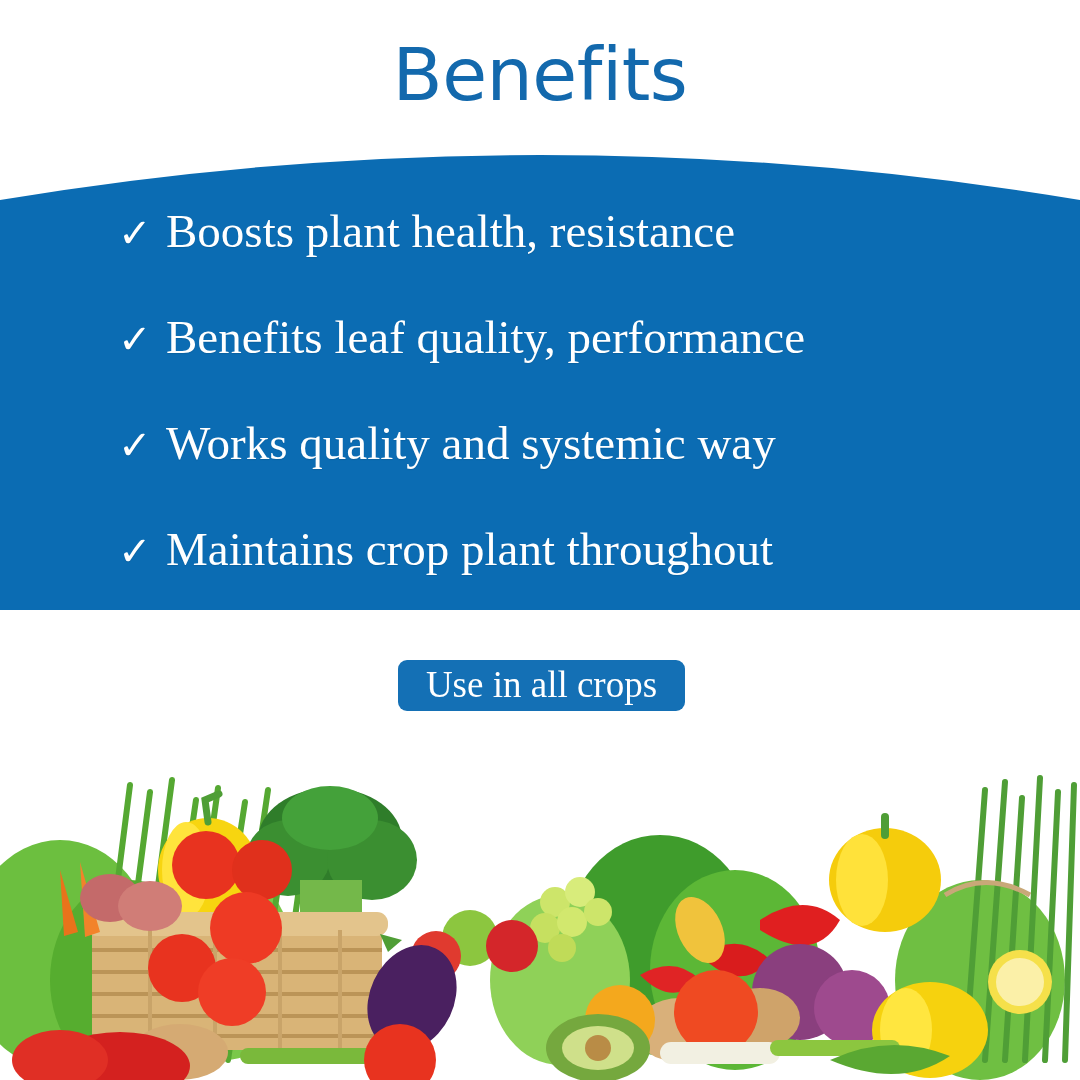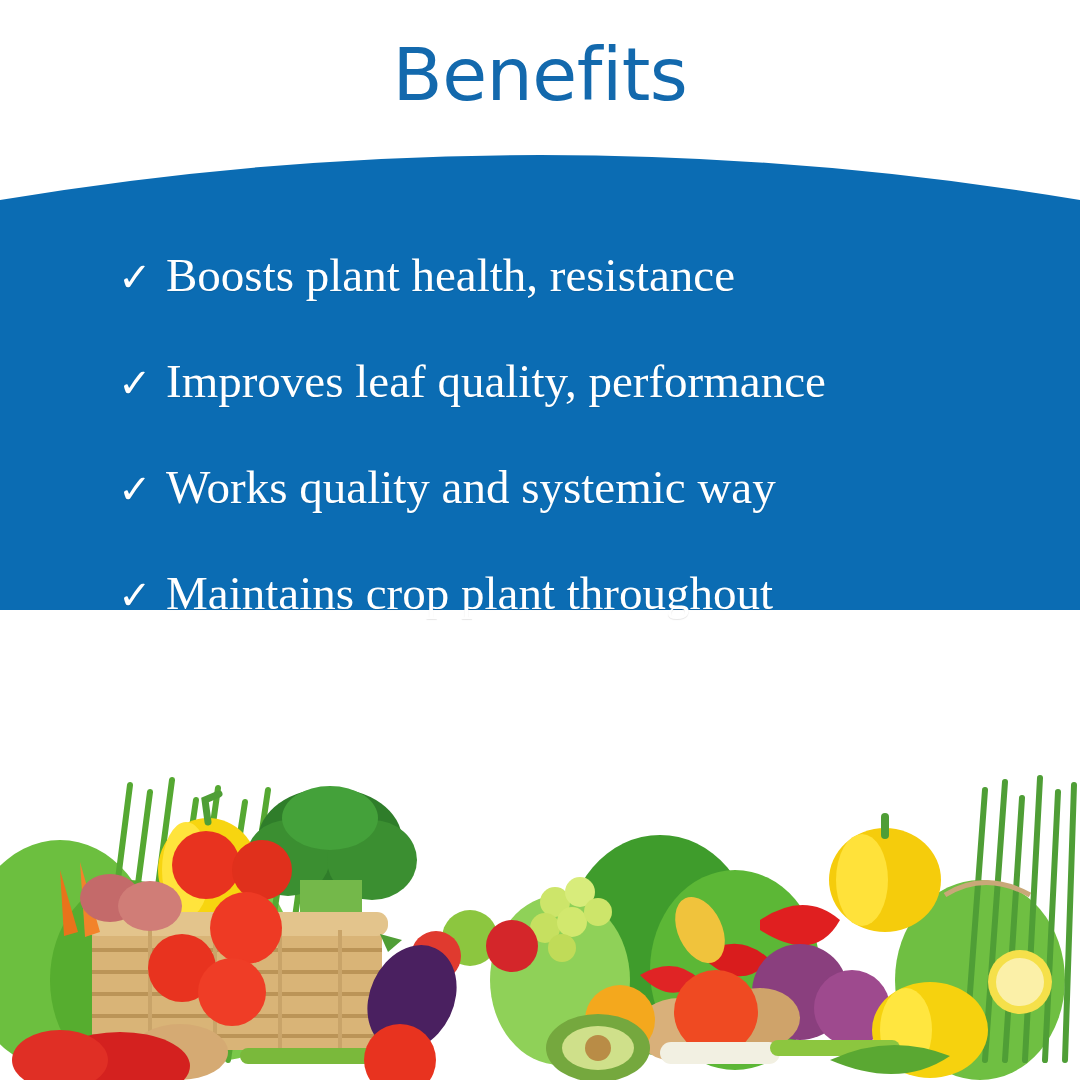"Boosts plant health, resistance" .benefit-text { margin-top: 44px -> none }
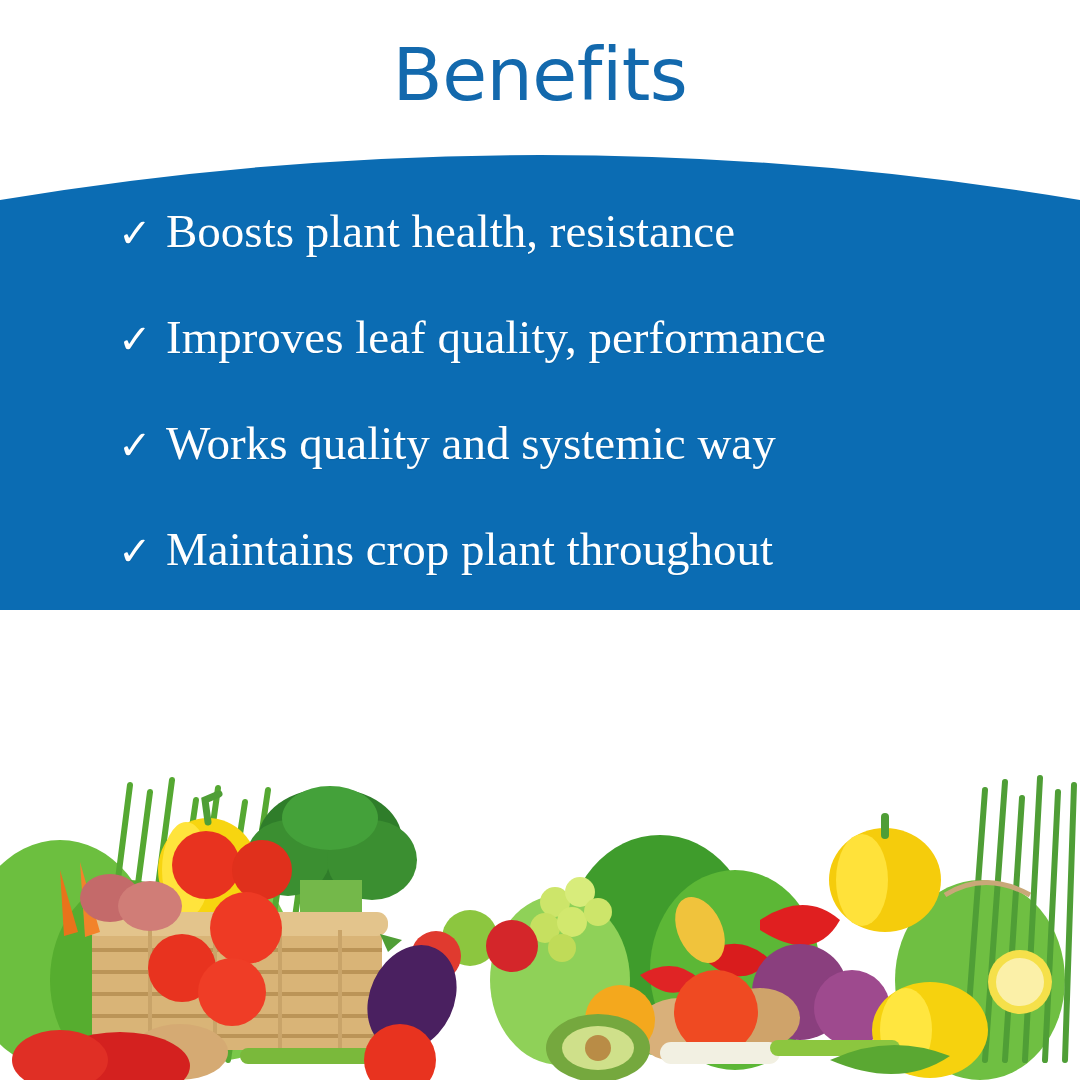"Improves leaf quality, performance" span.benefit-text { text: Improves -> Benefits }
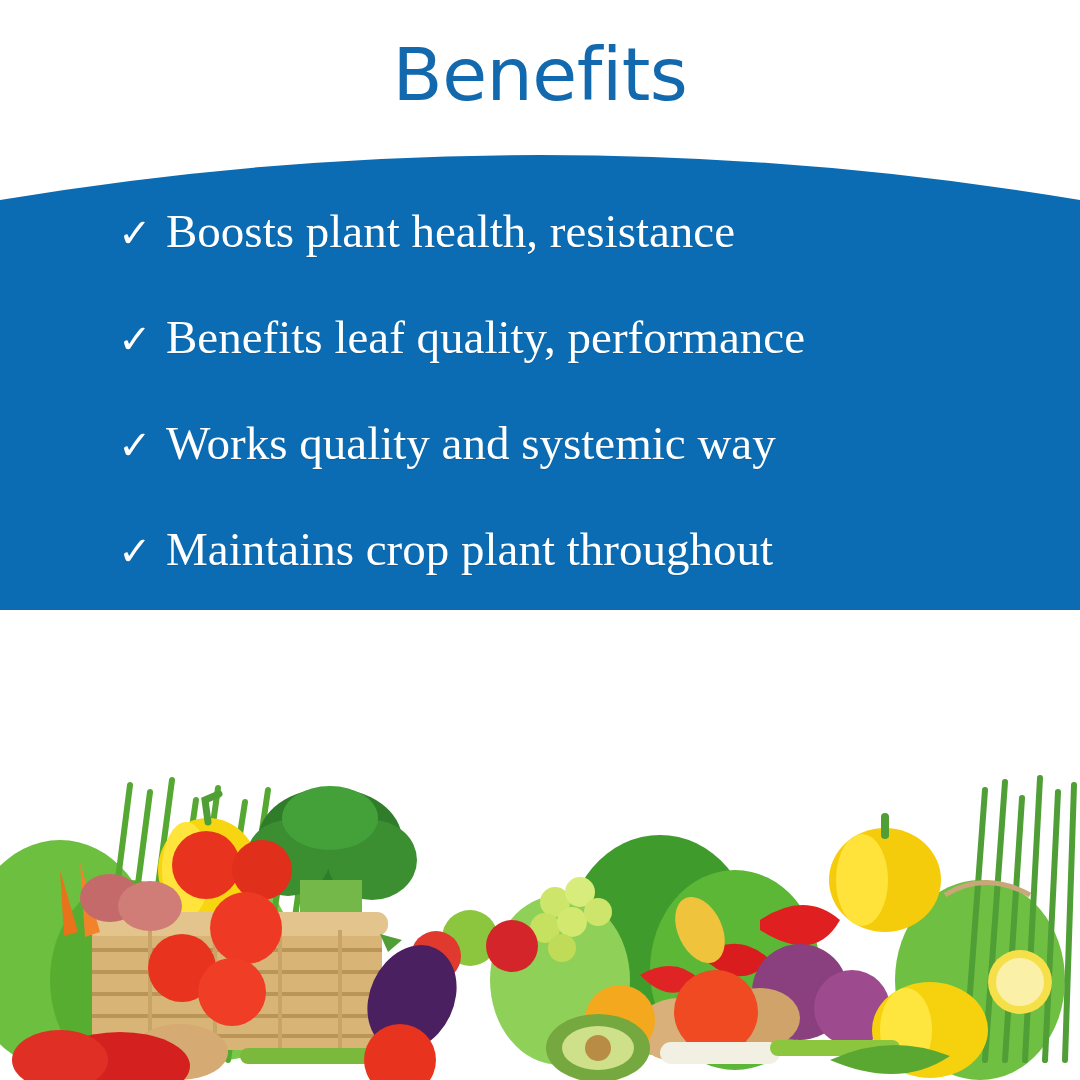"Use in all crops" div.crops-badge { html: none -> <div>Use in all crops</div> }
